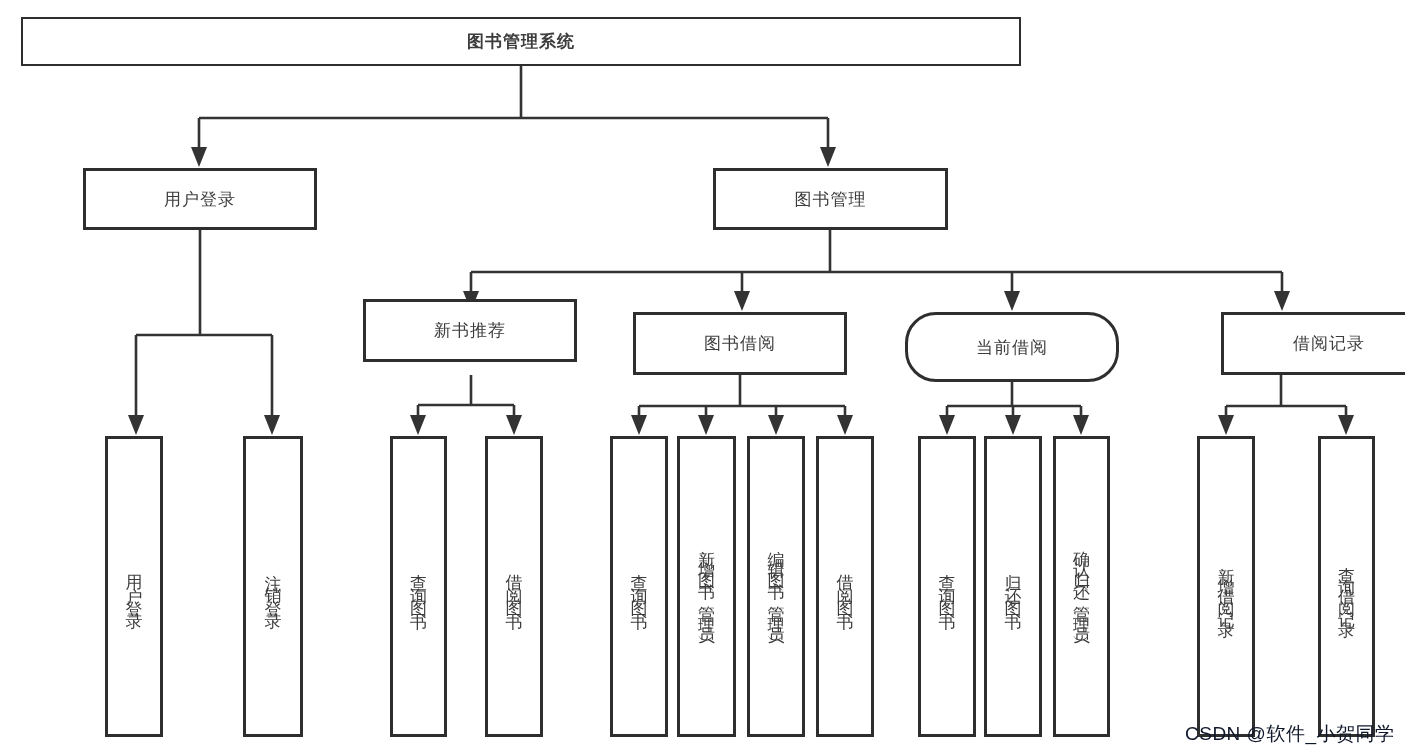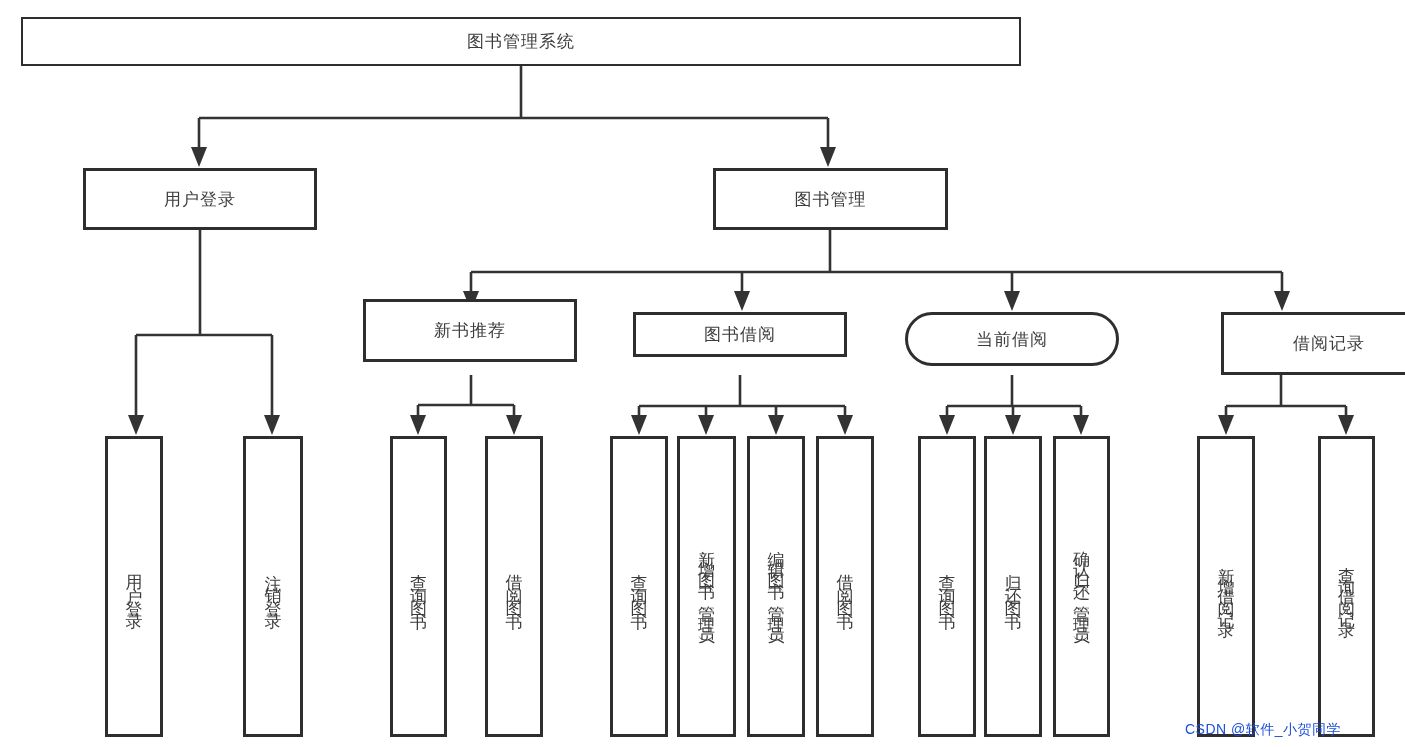"图书管理系统" div.node { font-weight: none -> bold }
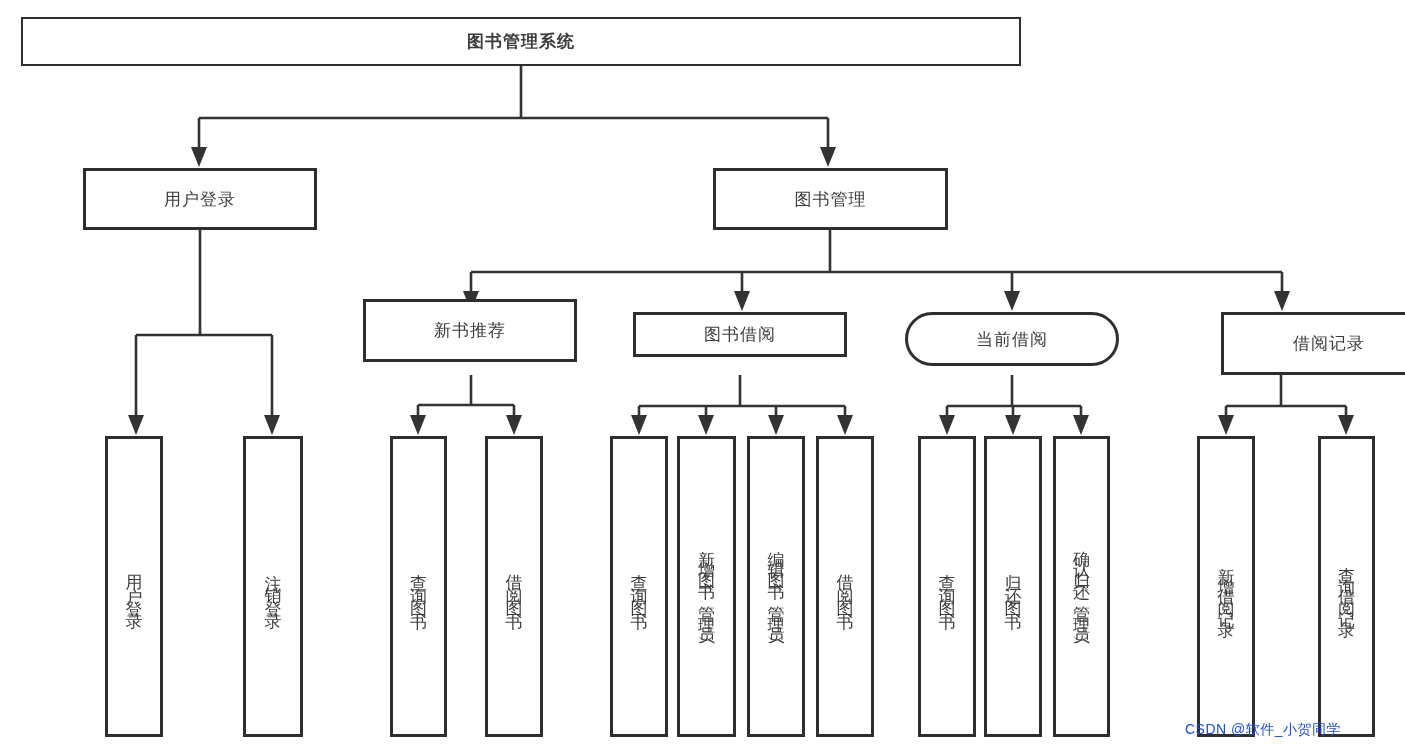"图书借阅" div.node { height: 45px -> 63px }
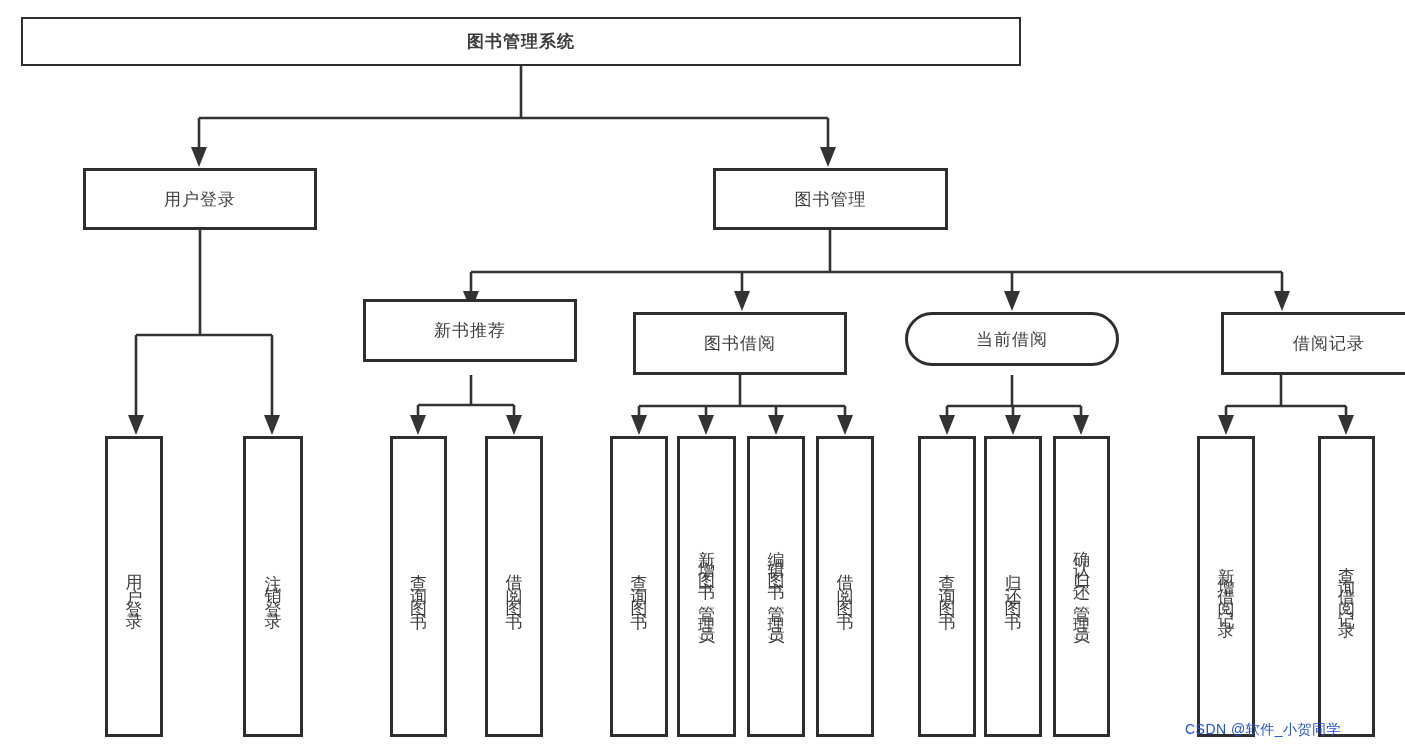"当前借阅" div.node { height: 54px -> 70px }
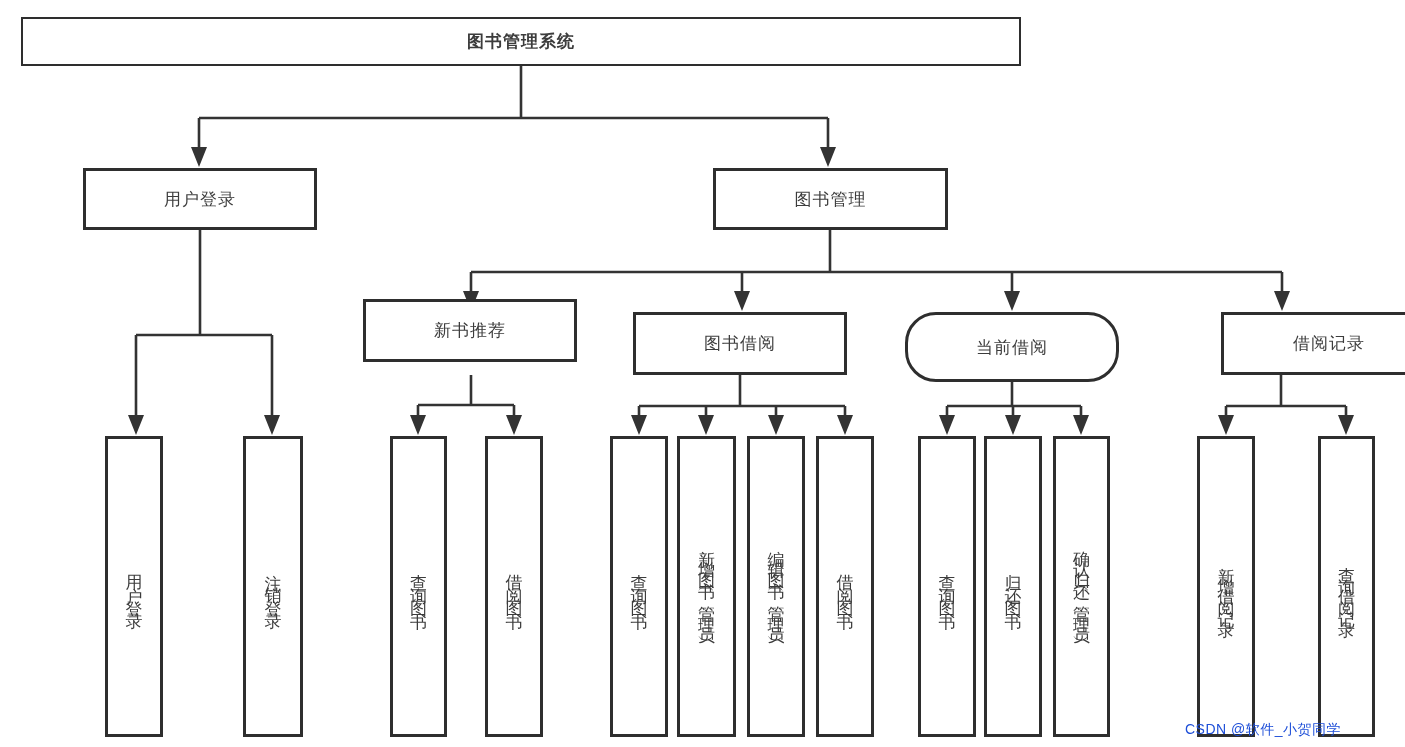"CSDN @软件_小贺同学" #watermark { color: #1d4ed8 -> #0f172a; font-size: 14px -> 19px }
